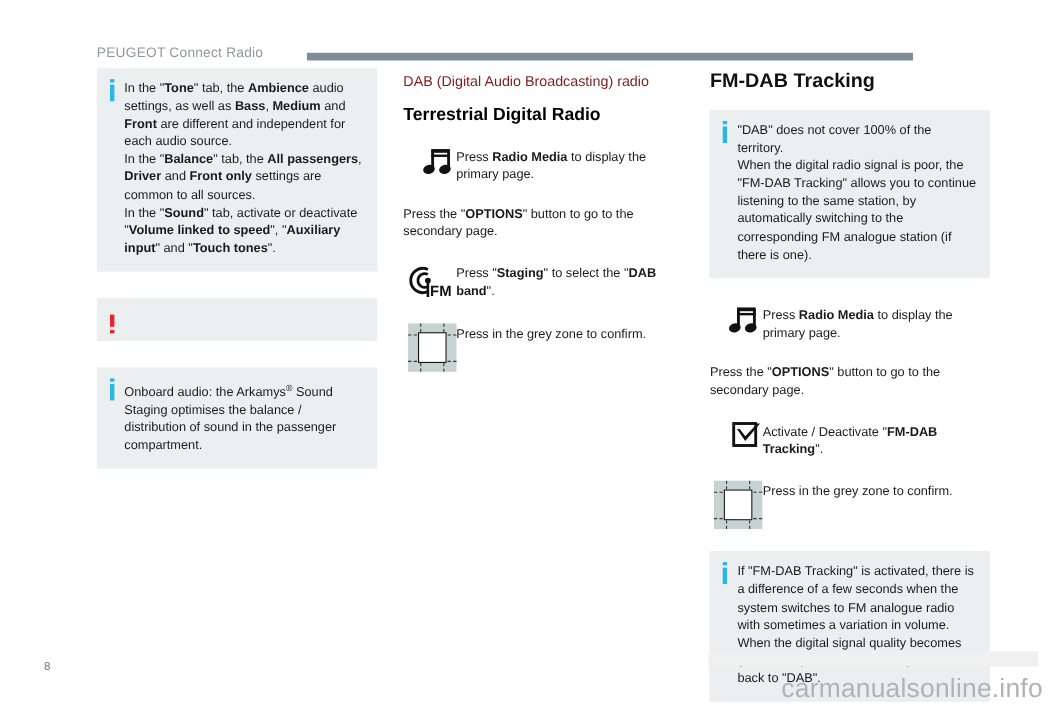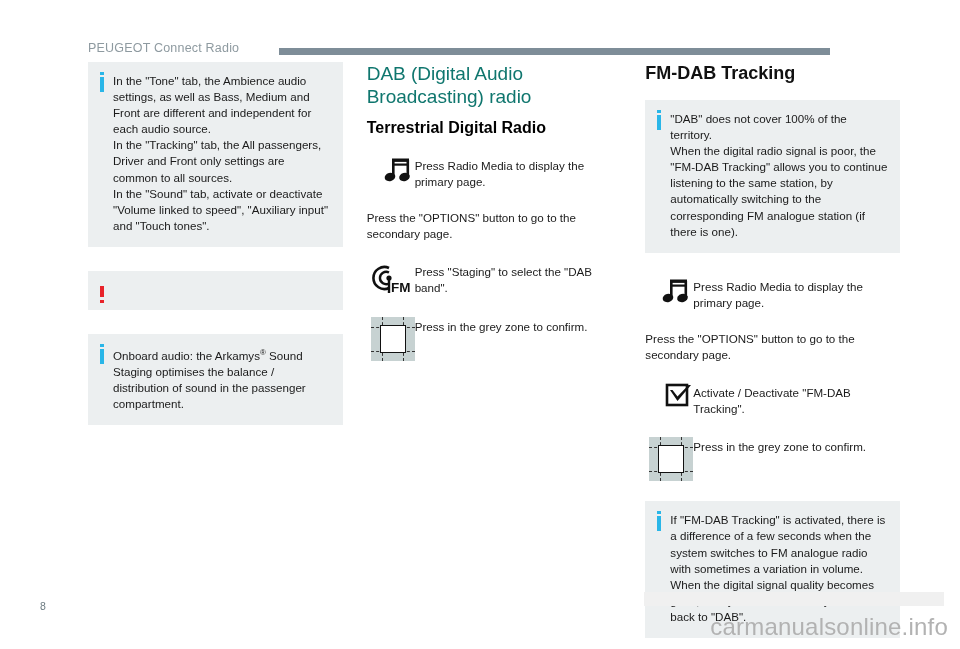"Tone" b { font-weight: normal -> bold }
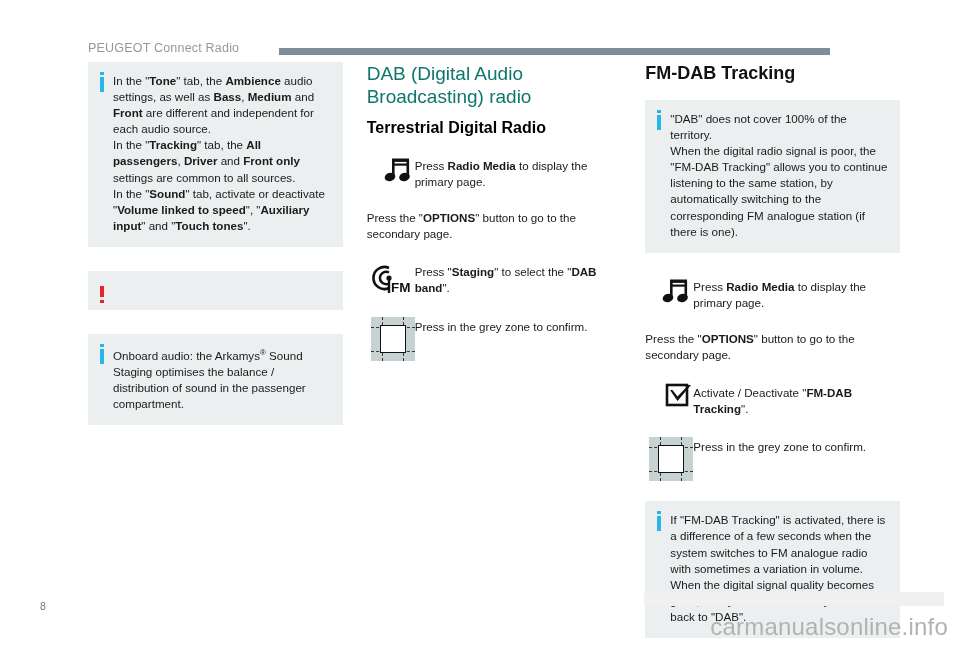"DAB (Digital Audio Broadcasting) radio" .h1 { color: #0f766e -> #7f1d1d; font-size: 19px -> 13px }
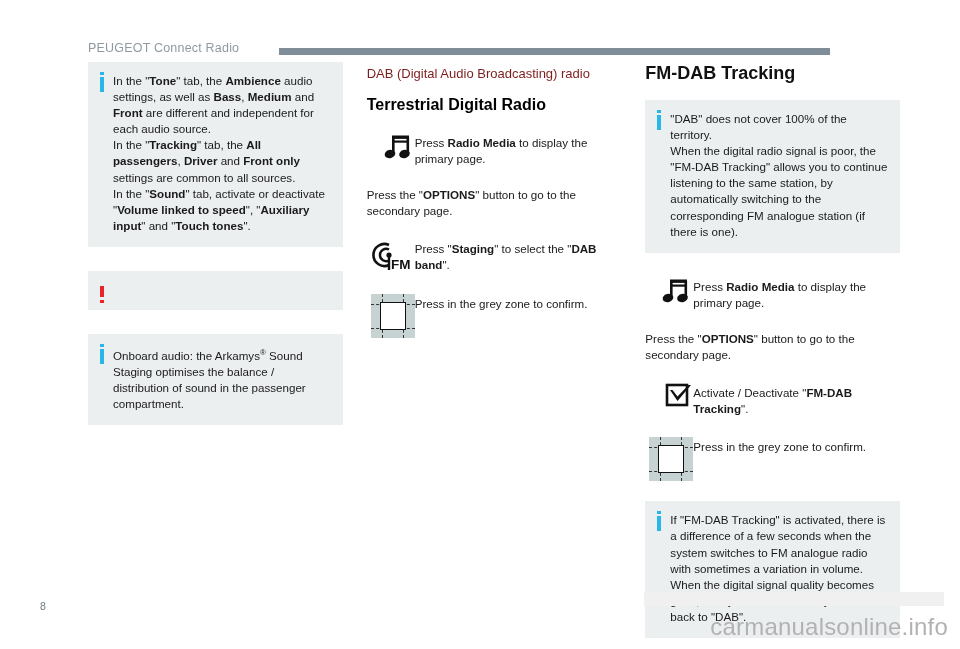"Tracking" b { text: Tracking -> Balance }
